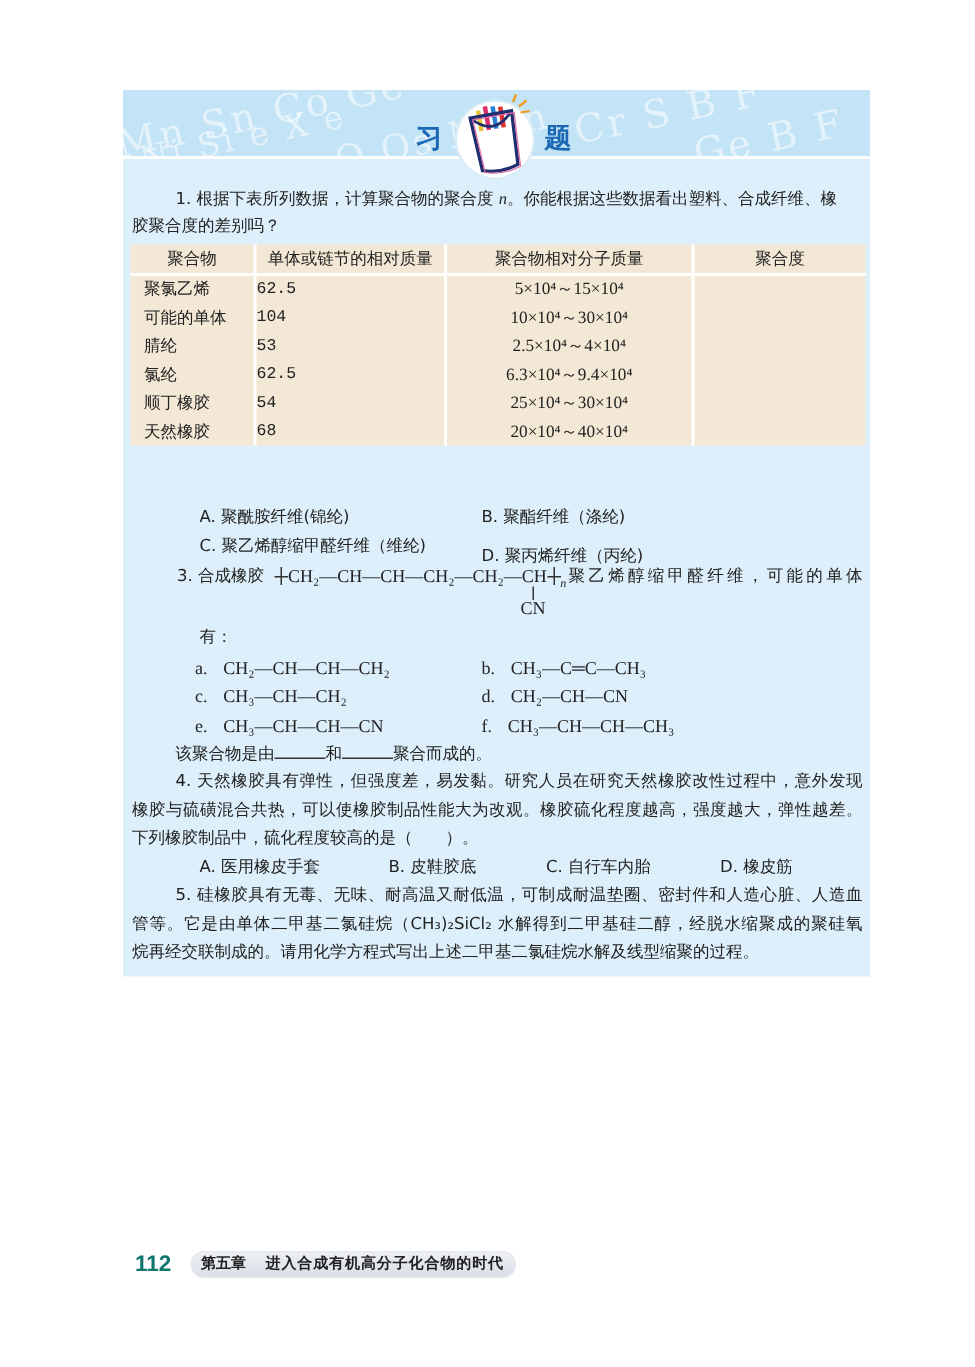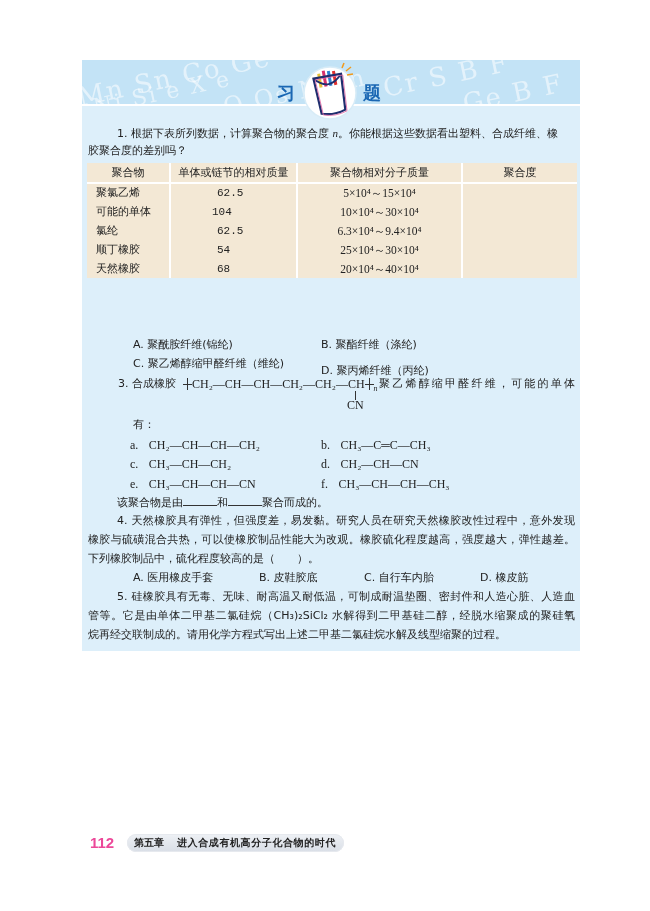"62.5" .c2 { padding-left: 46px -> none }
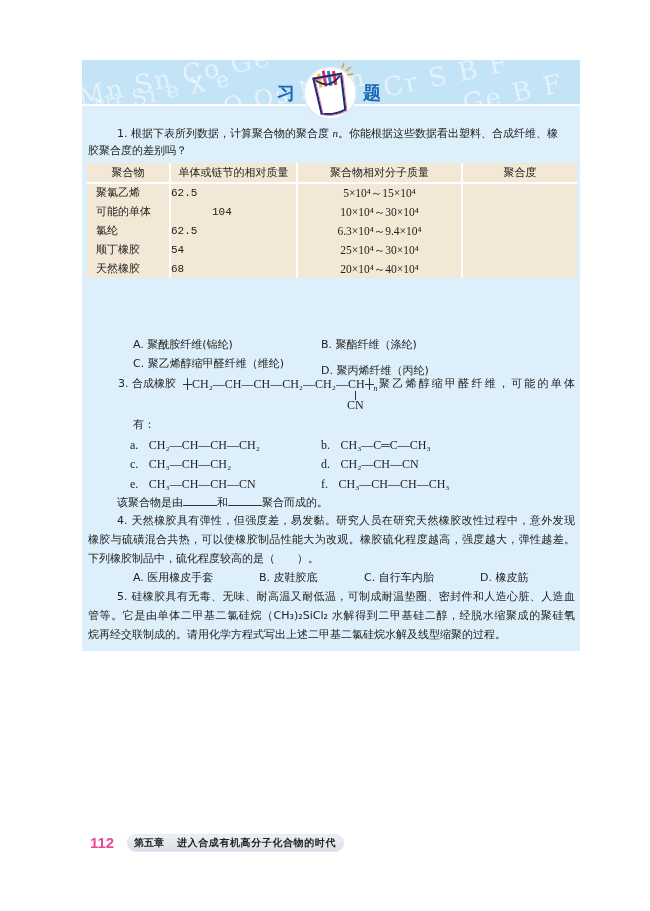"104" td.c2 { padding-left: 41px -> none }
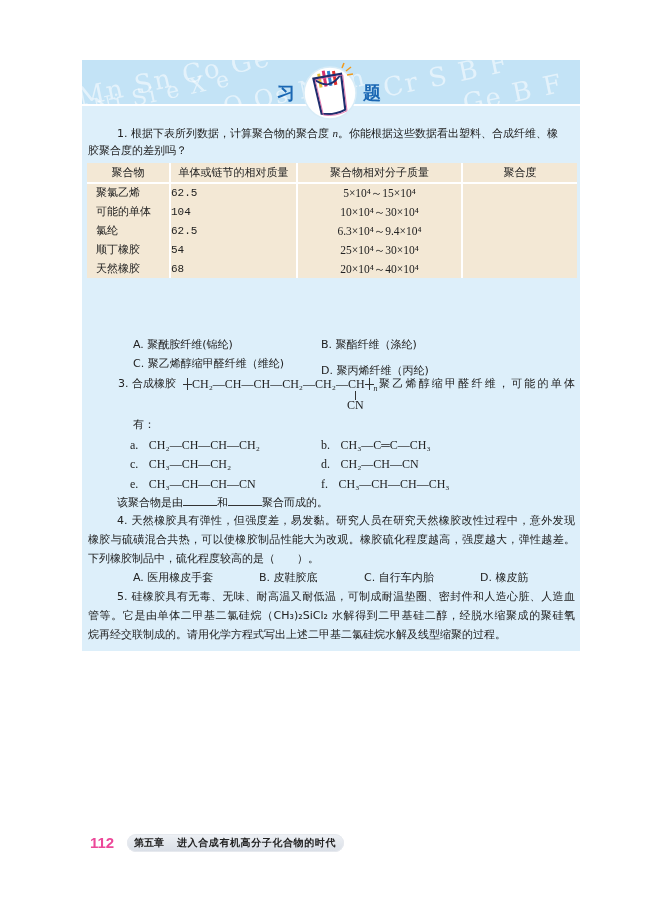"腈纶" tr { html: none -> <tr> <td>腈纶</td> <td>53</td> <td>2.5×10⁴～4×10⁴</td> <td></td> </tr> }
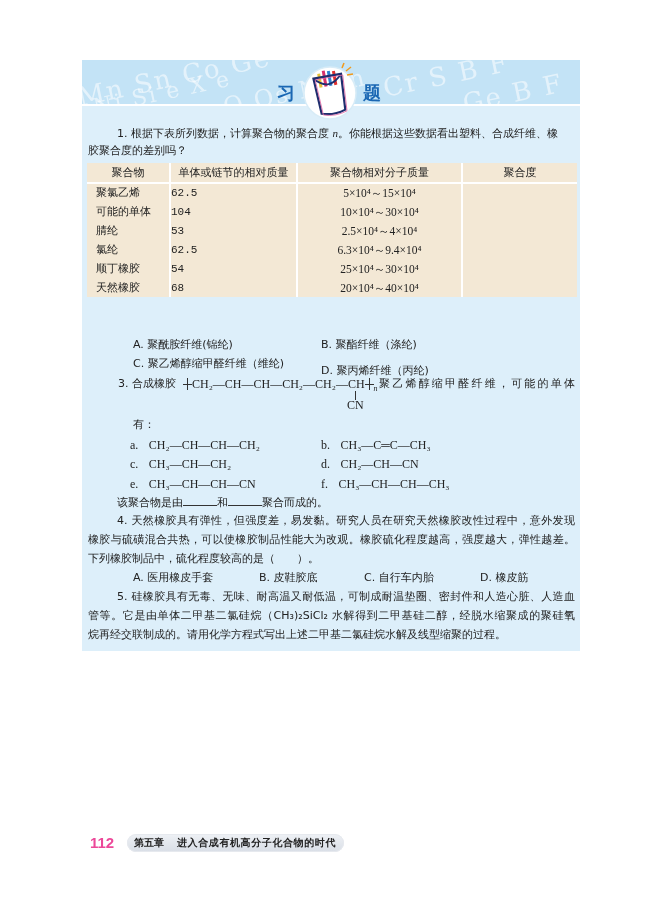"112" .footer-num { color: #ec4899 -> #0f766e }
